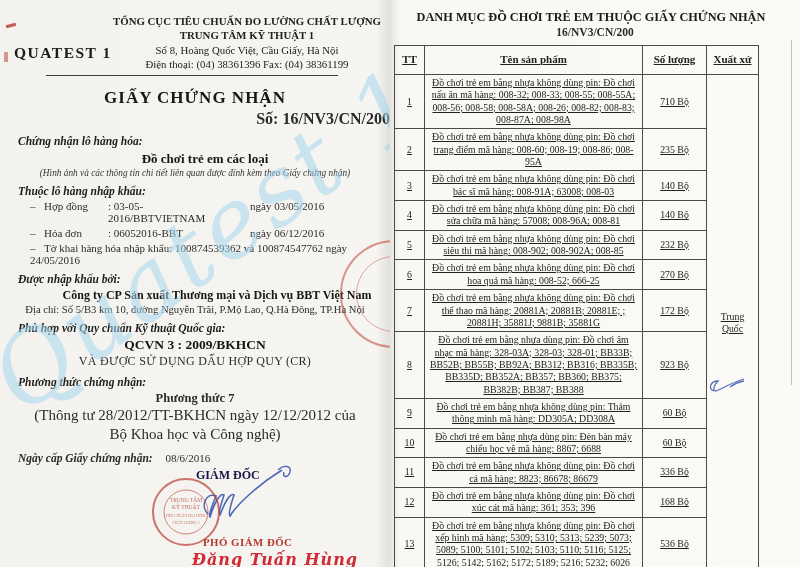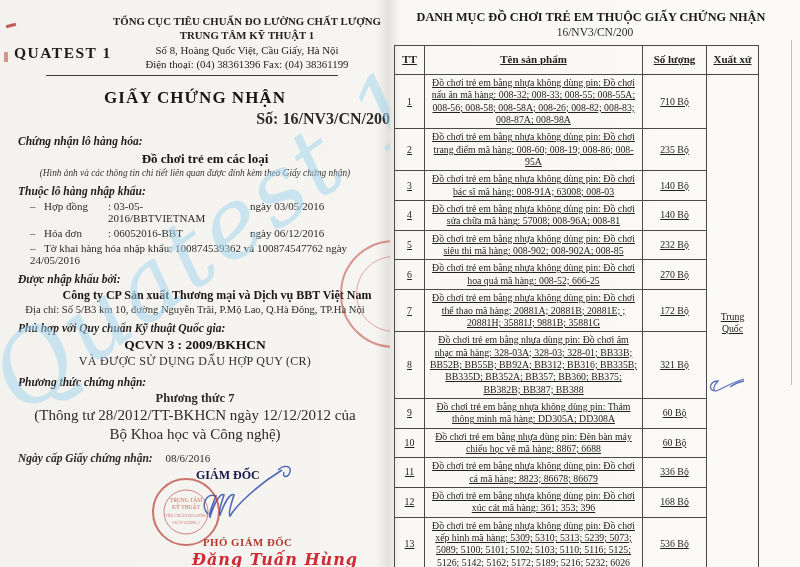"16/NV3/CN/200" .rp-title2 { font-weight: normal -> bold }
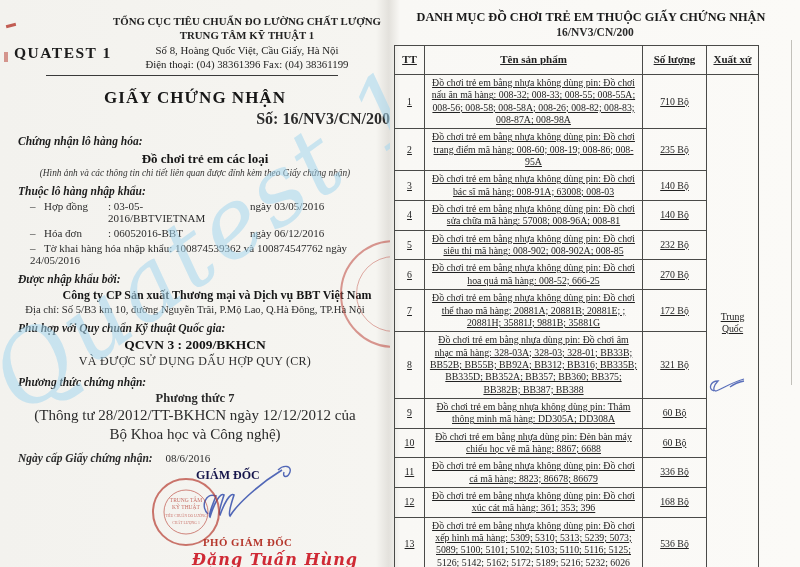"321 Bộ" td { text: 321 -> 923 }
